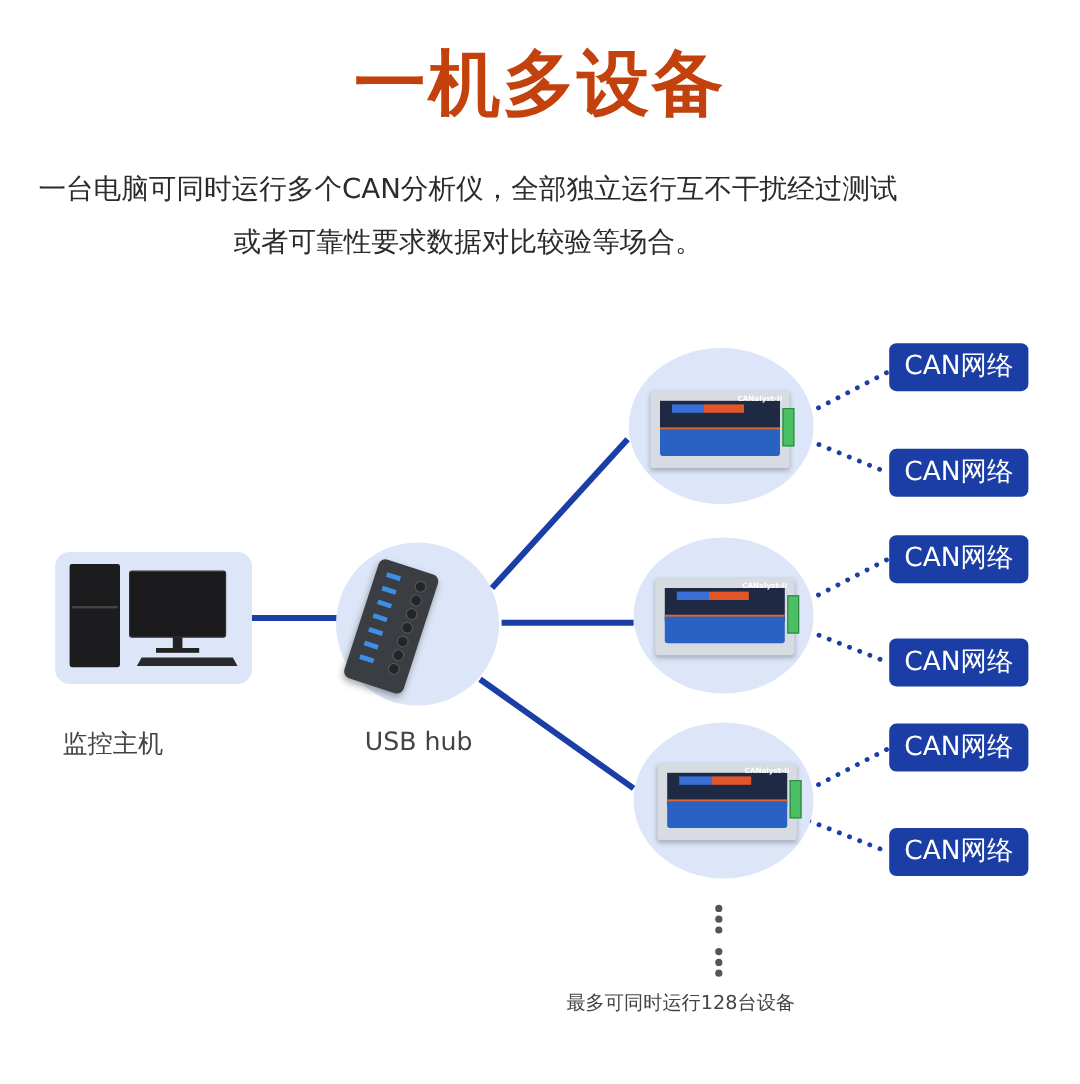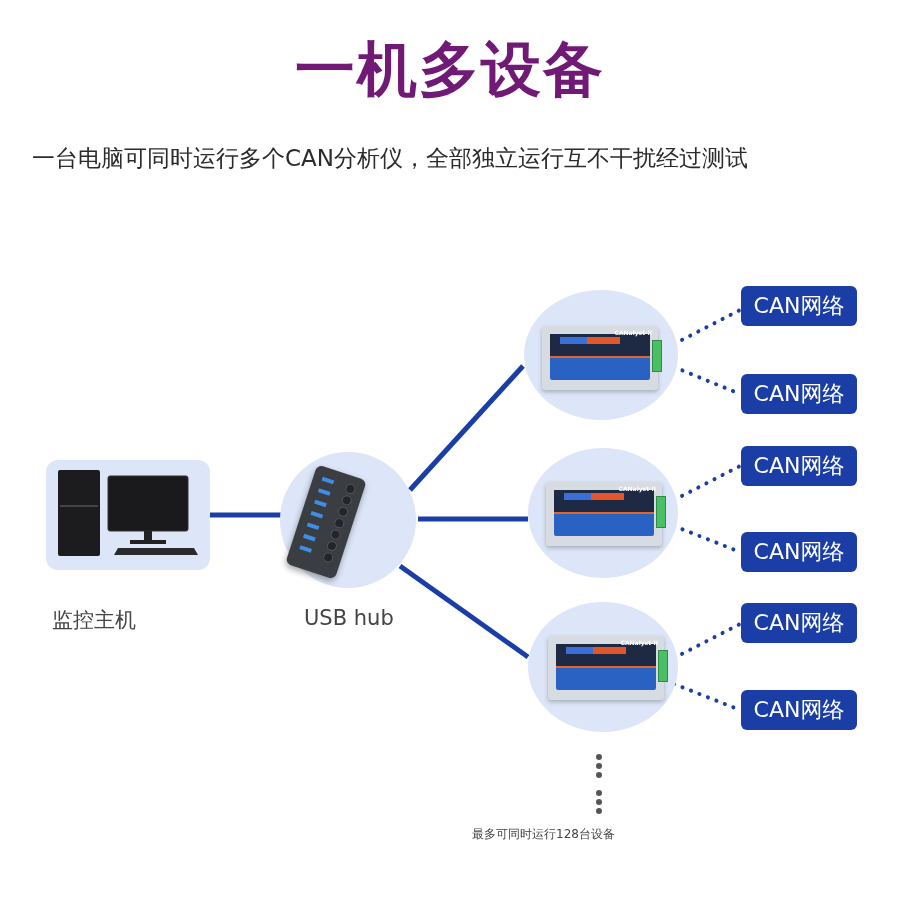"一机多设备" .title { color: #701a75 -> #c2410c }
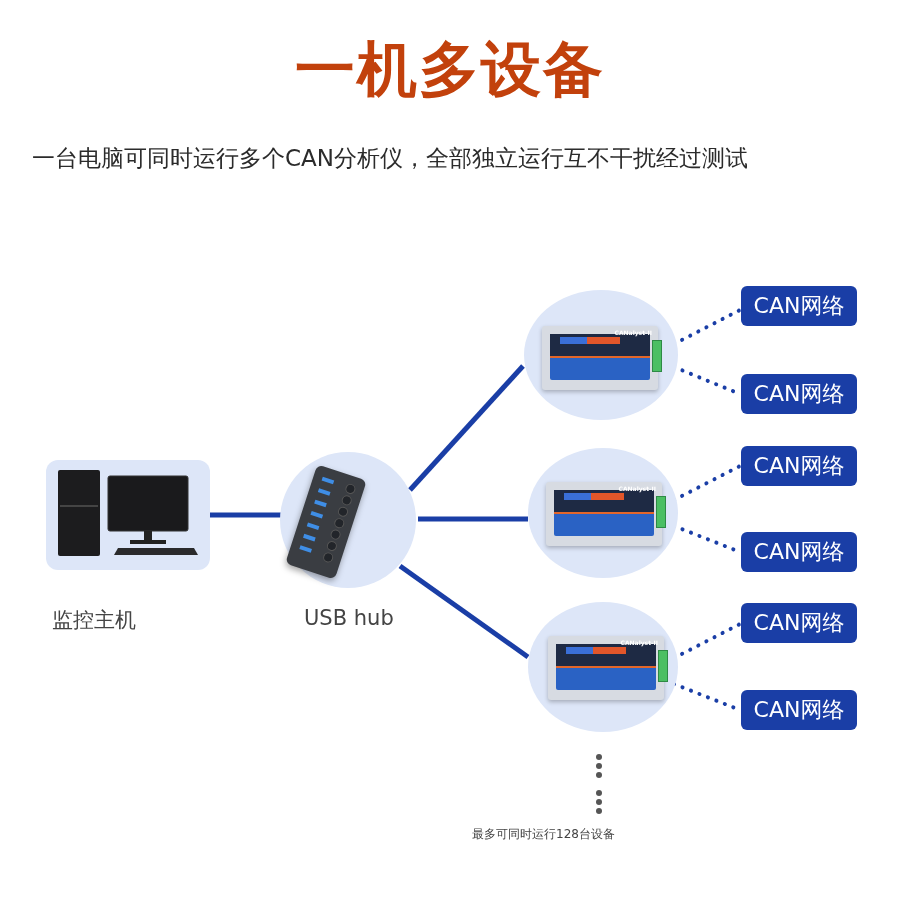"或者可靠性要求数据对比较验等场合。" div { html: none -> <div>或者可靠性要求数据对比较验等场合。</div> }
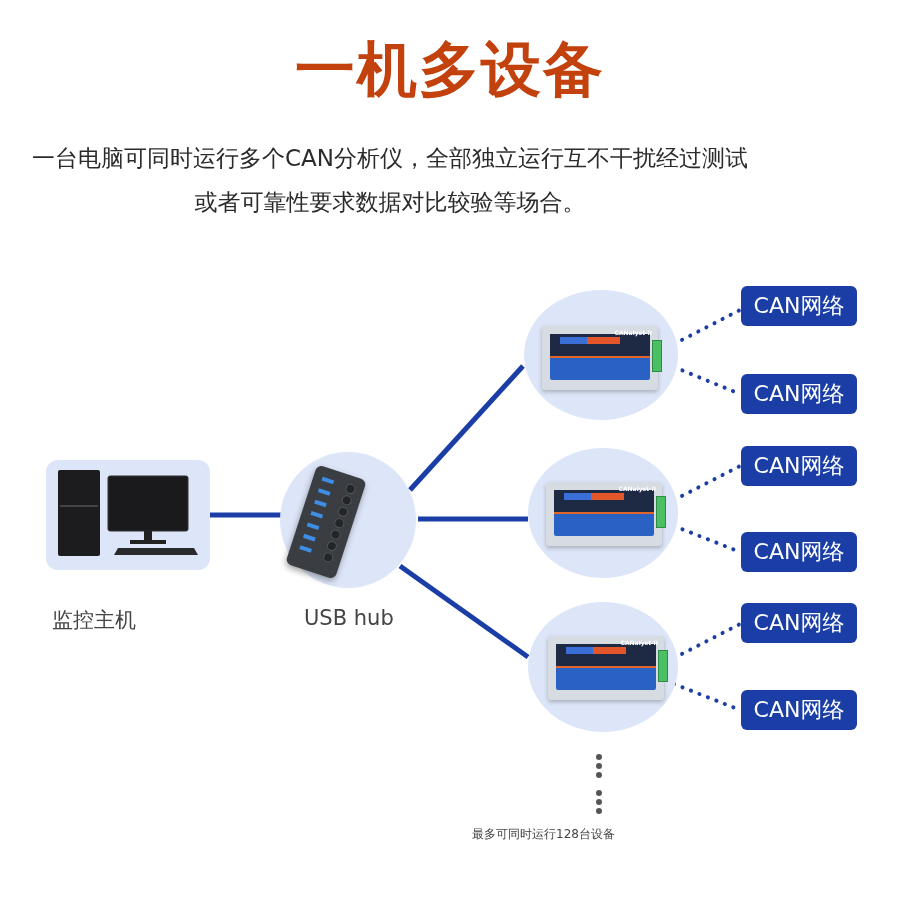"最多可同时运行128台设备" div.label { font-size: 12px -> 16px }
